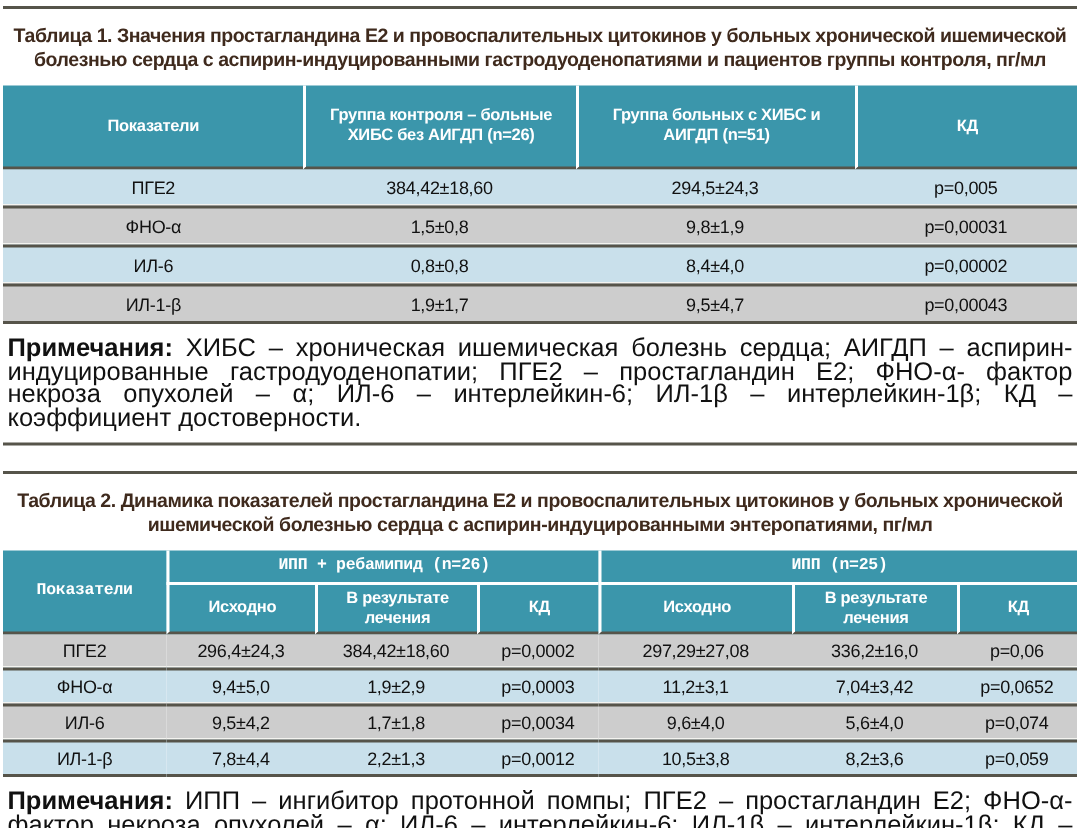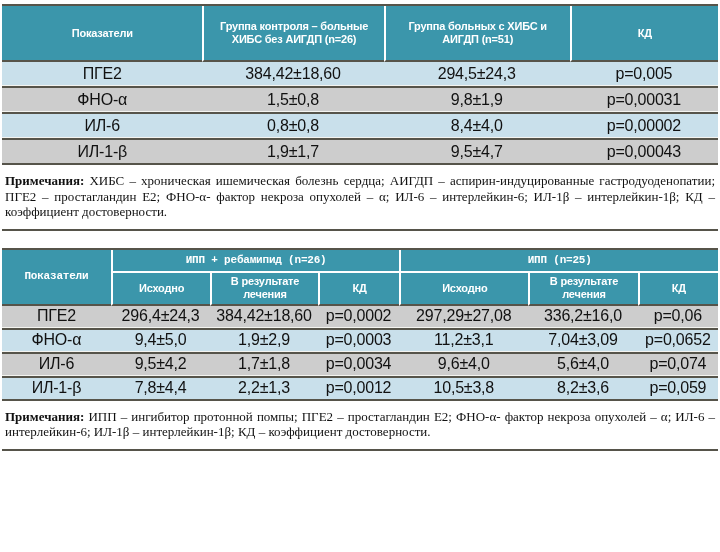"Таблица 1. Значения простагландина Е2" h2.title { html: none -> <h2>Таблица 1. Значения простагландина Е2 и провоспалительных цитокинов у больных хронической ишемической болезнью сердца с аспирин-индуцированными гастродуоденопатиями и пациентов группы контроля, пг/мл</h2> }
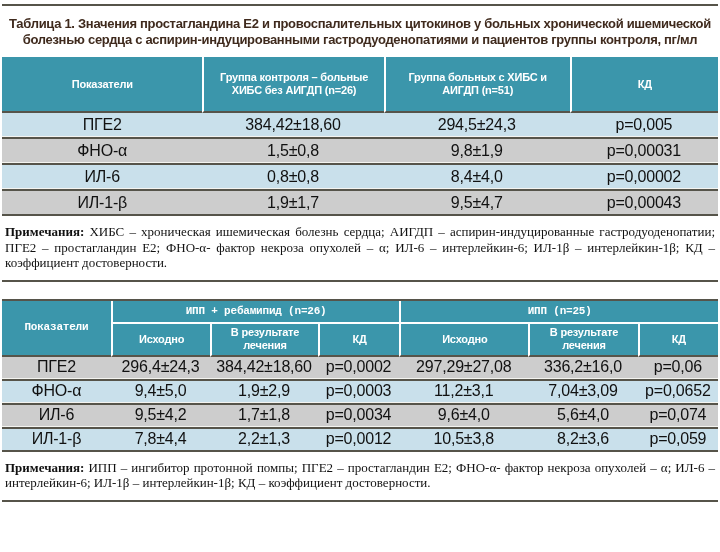"ПГЕ2" table.t tbody td { font-size: 16px -> 12px }
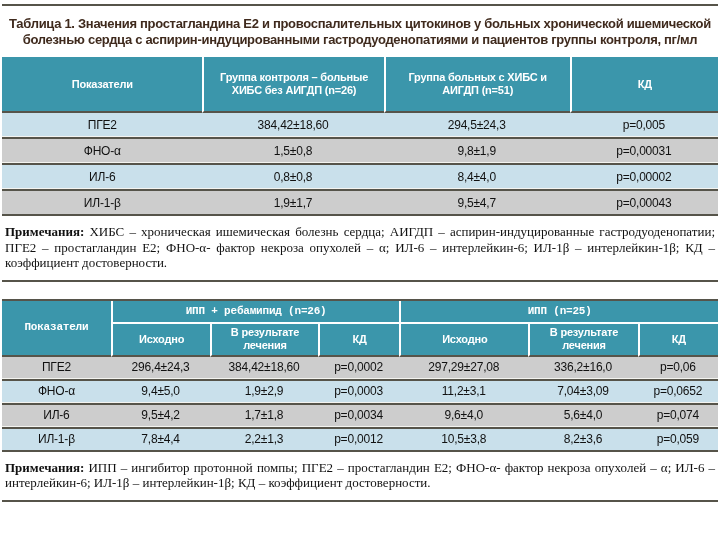"Примечания: ХИБС – хроническая" .note { font-family: Liberation Serif, serif -> none; font-size: 13px -> 17px }
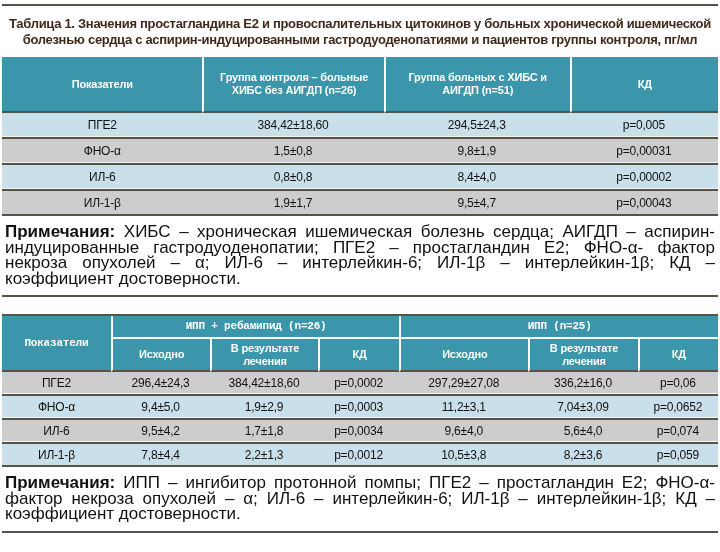"Таблица 2. Динамика показателей" h2.title { html: none -> <h2>Таблица 2. Динамика показателей простагландина Е2 и провоспалительных цитокинов у больных хронической ишемической болезнью сердца с аспирин-индуцированными энтеропатиями, пг/мл</h2> }
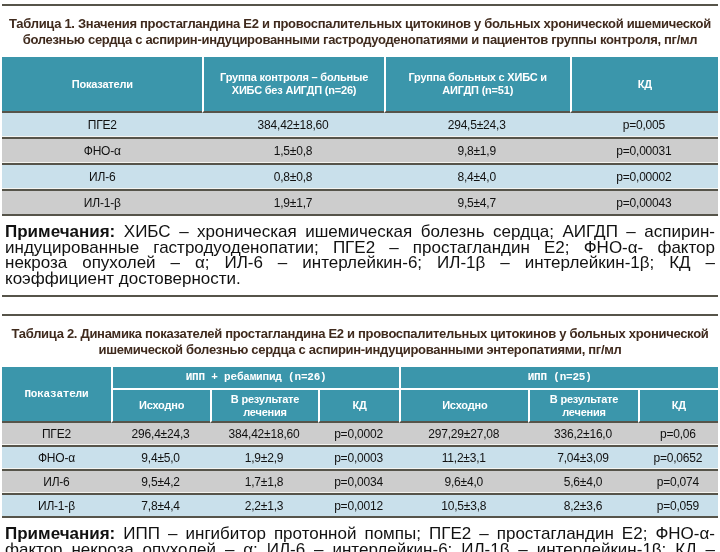"7,04±3,09" td { text: 3,09 -> 3,42 }
